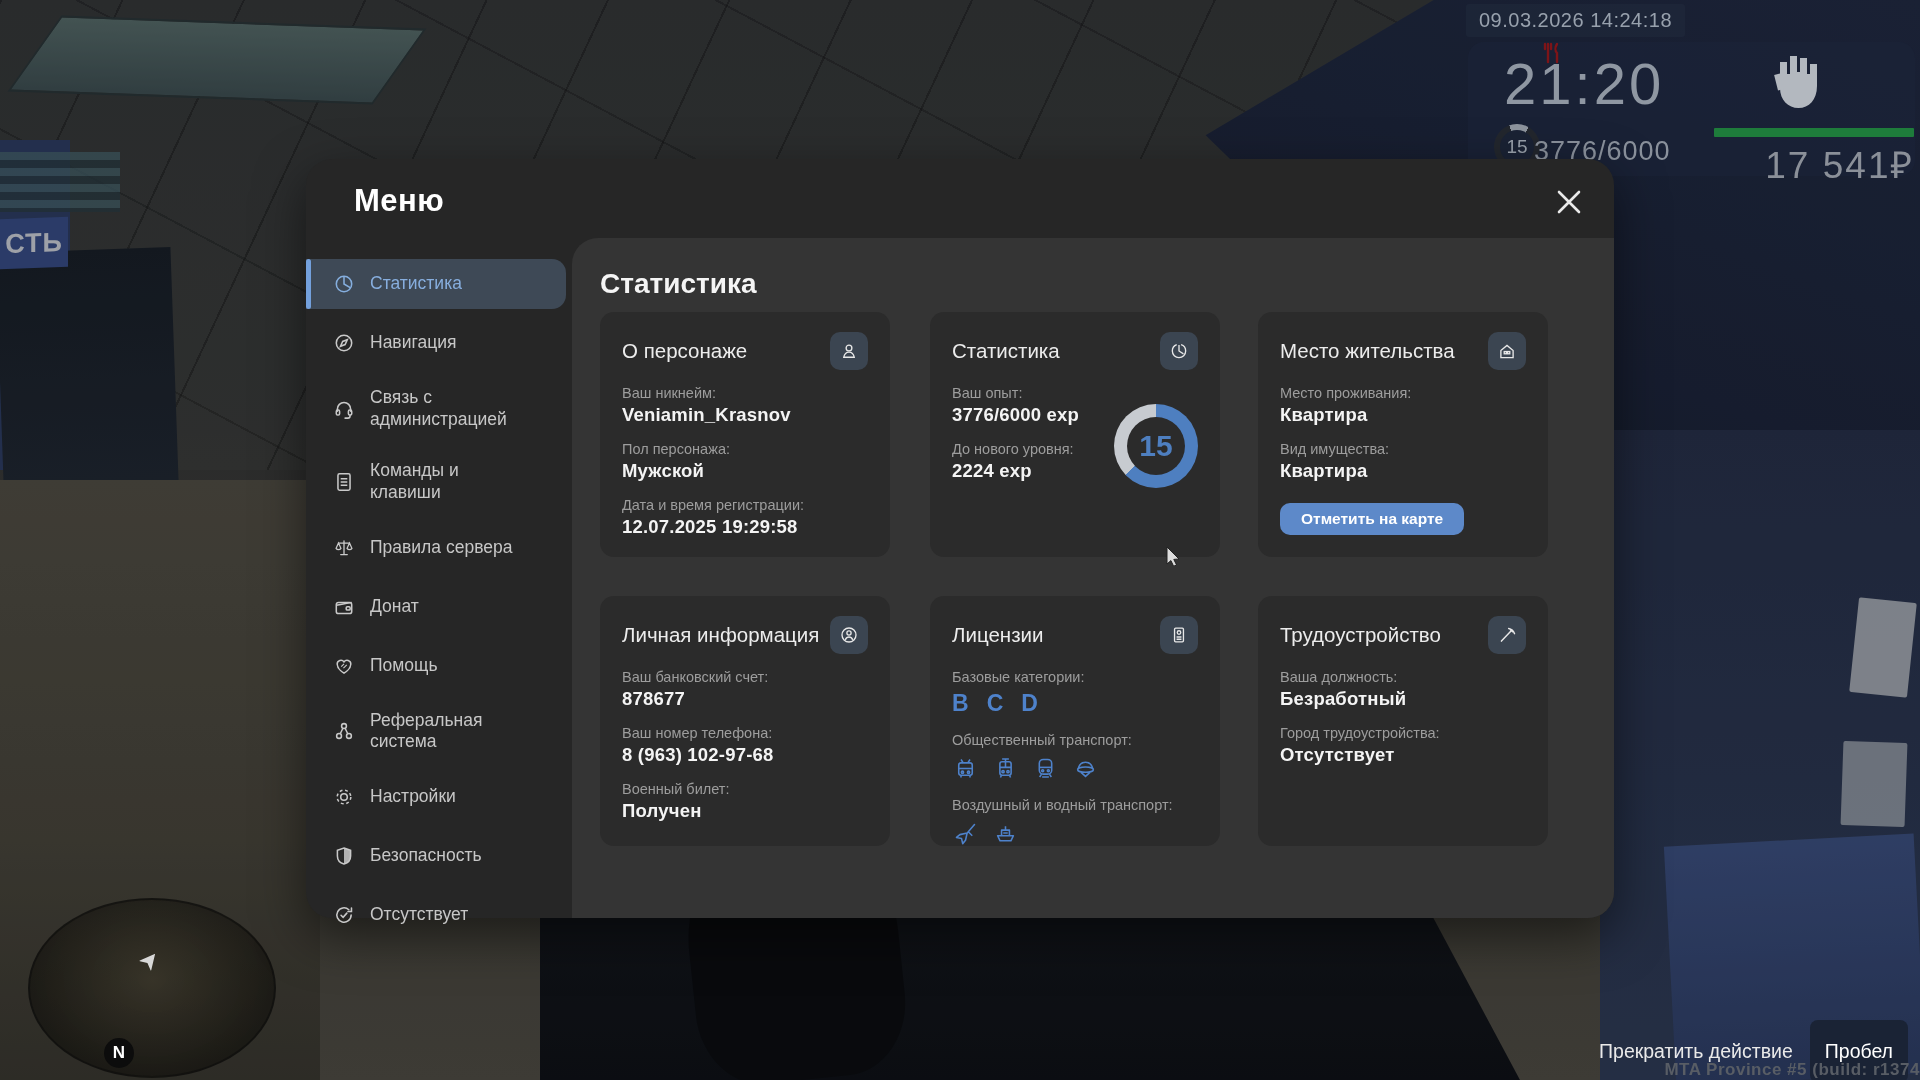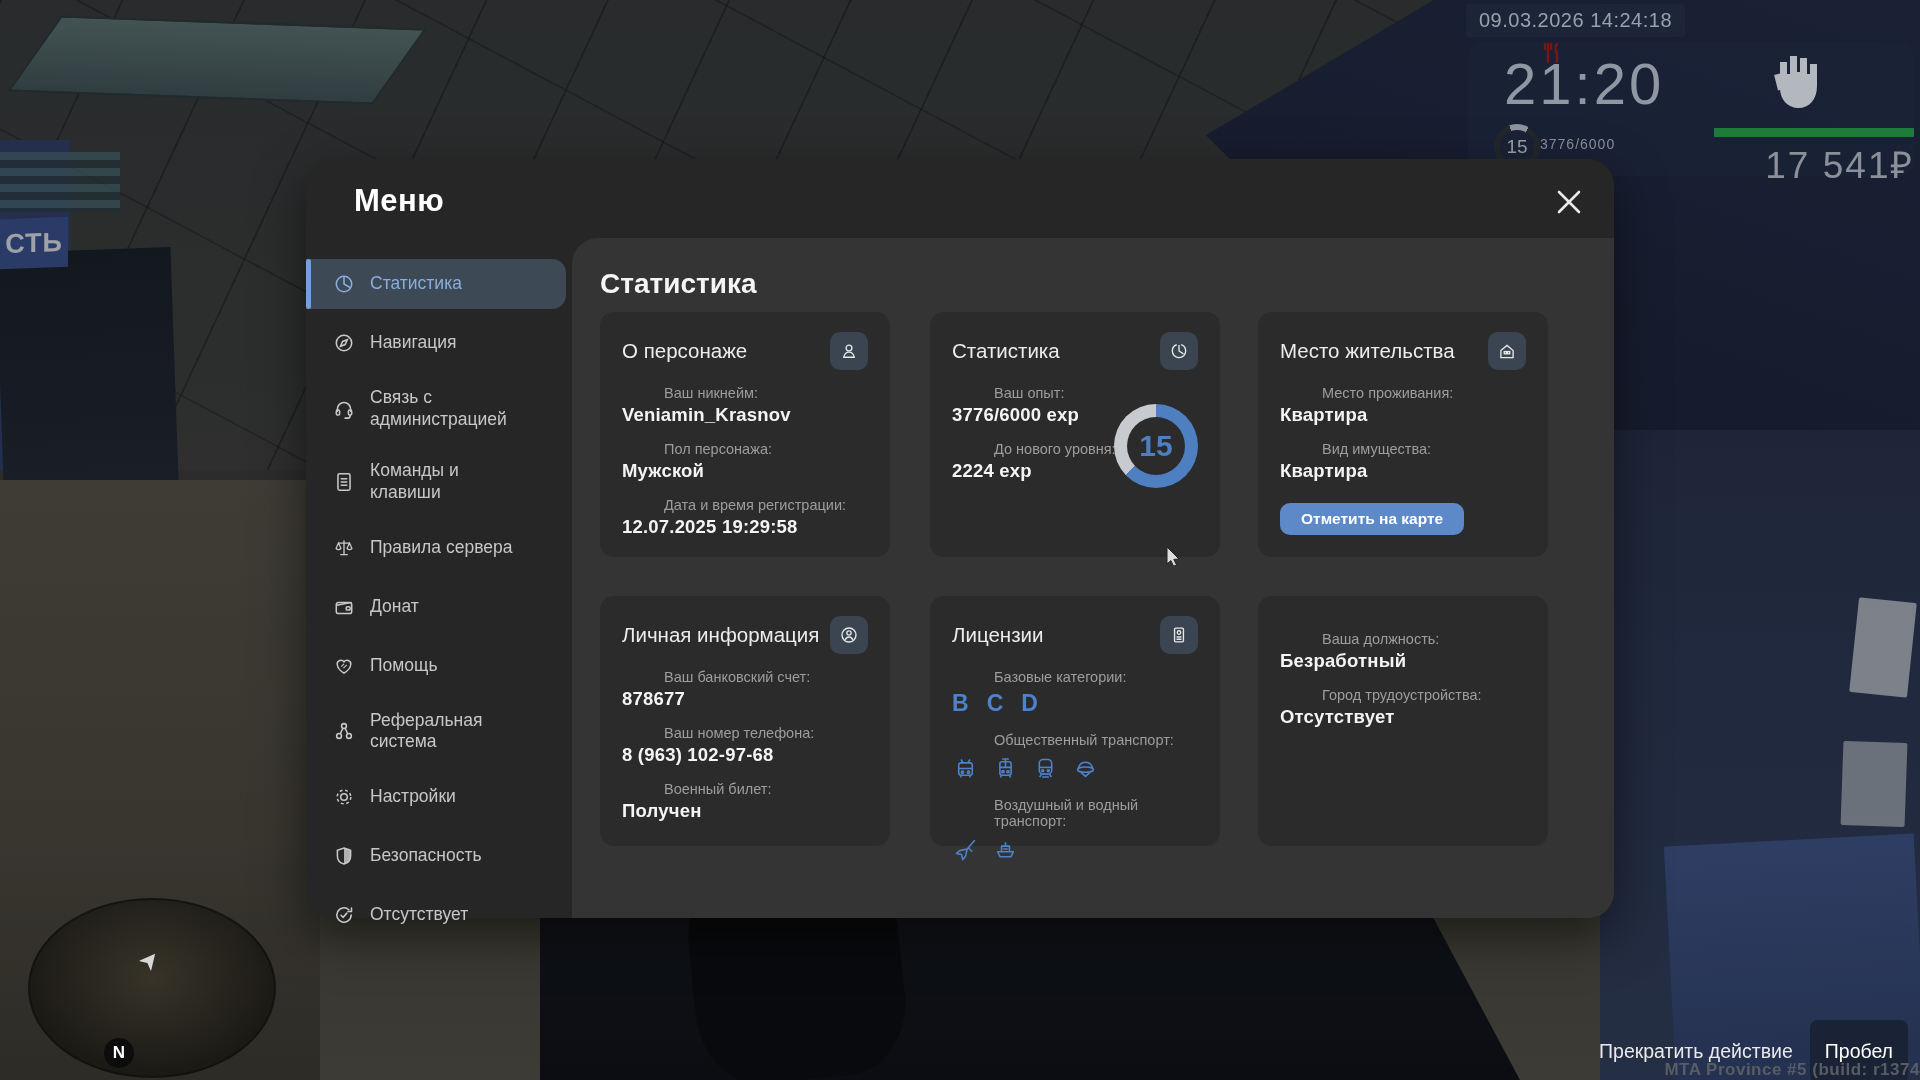"3776/6000" #hud-exp { font-size: 14px -> 27px; left: 72px -> 66px }
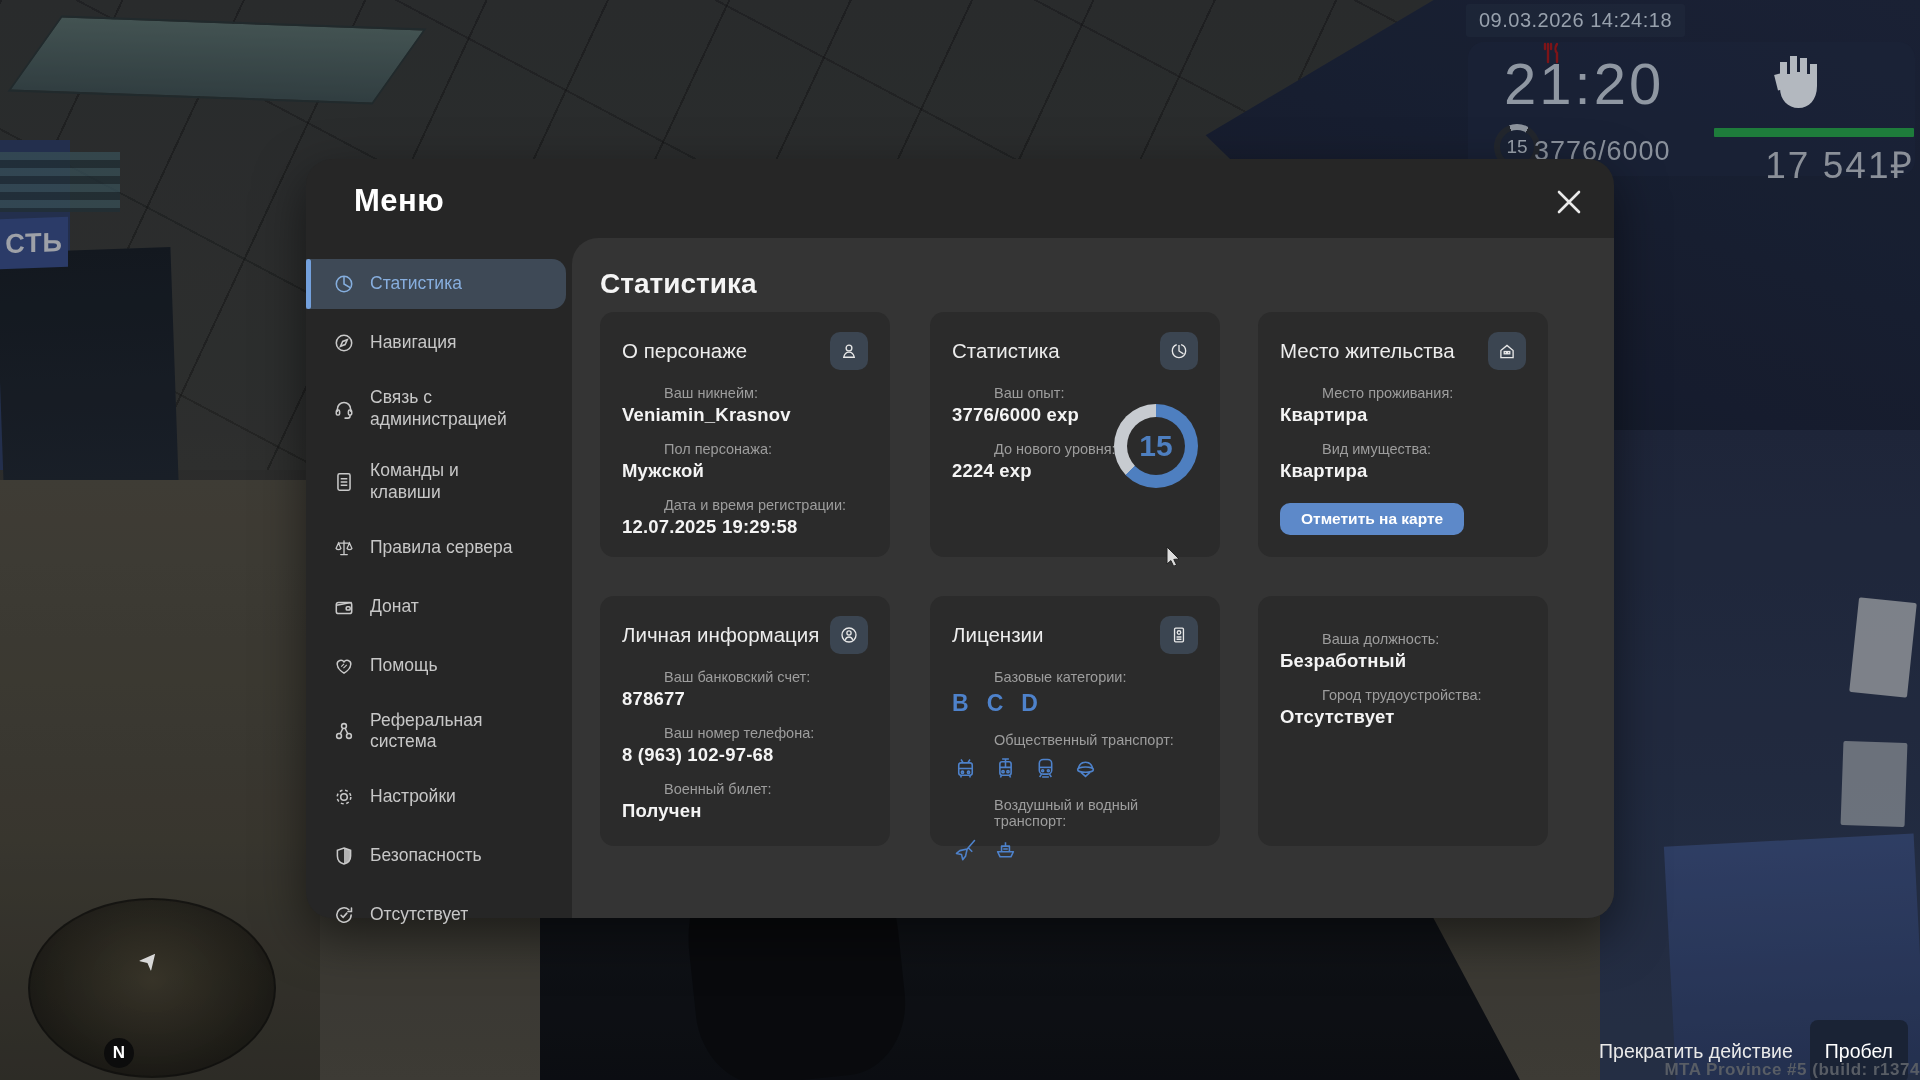"Ваш никнейм:" .f-label { margin-left: 42px -> none }
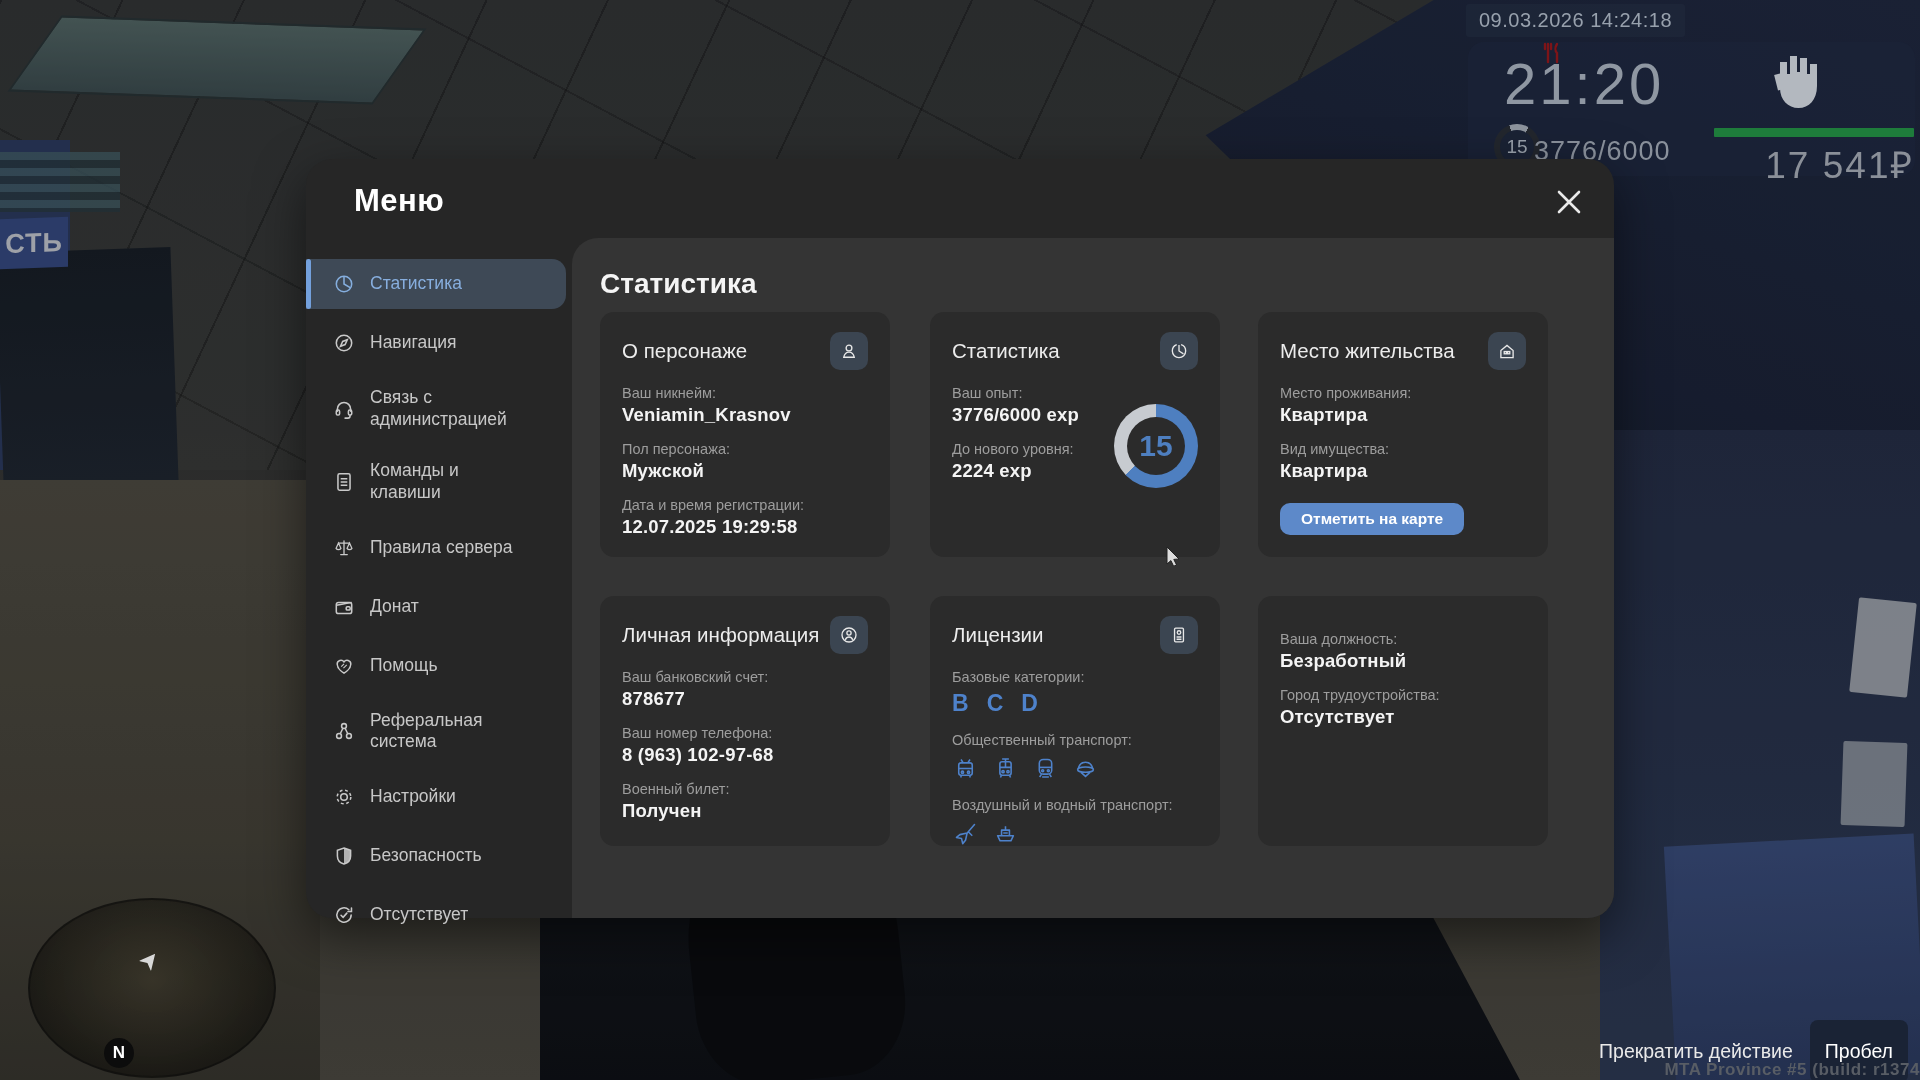"Трудоустройство" div.card-head { html: none -> <div> <div>Трудоустройство</div> <div> <svg> <g> <path></path> <path></path> <path></path> </g> </svg> </div> </div> }
